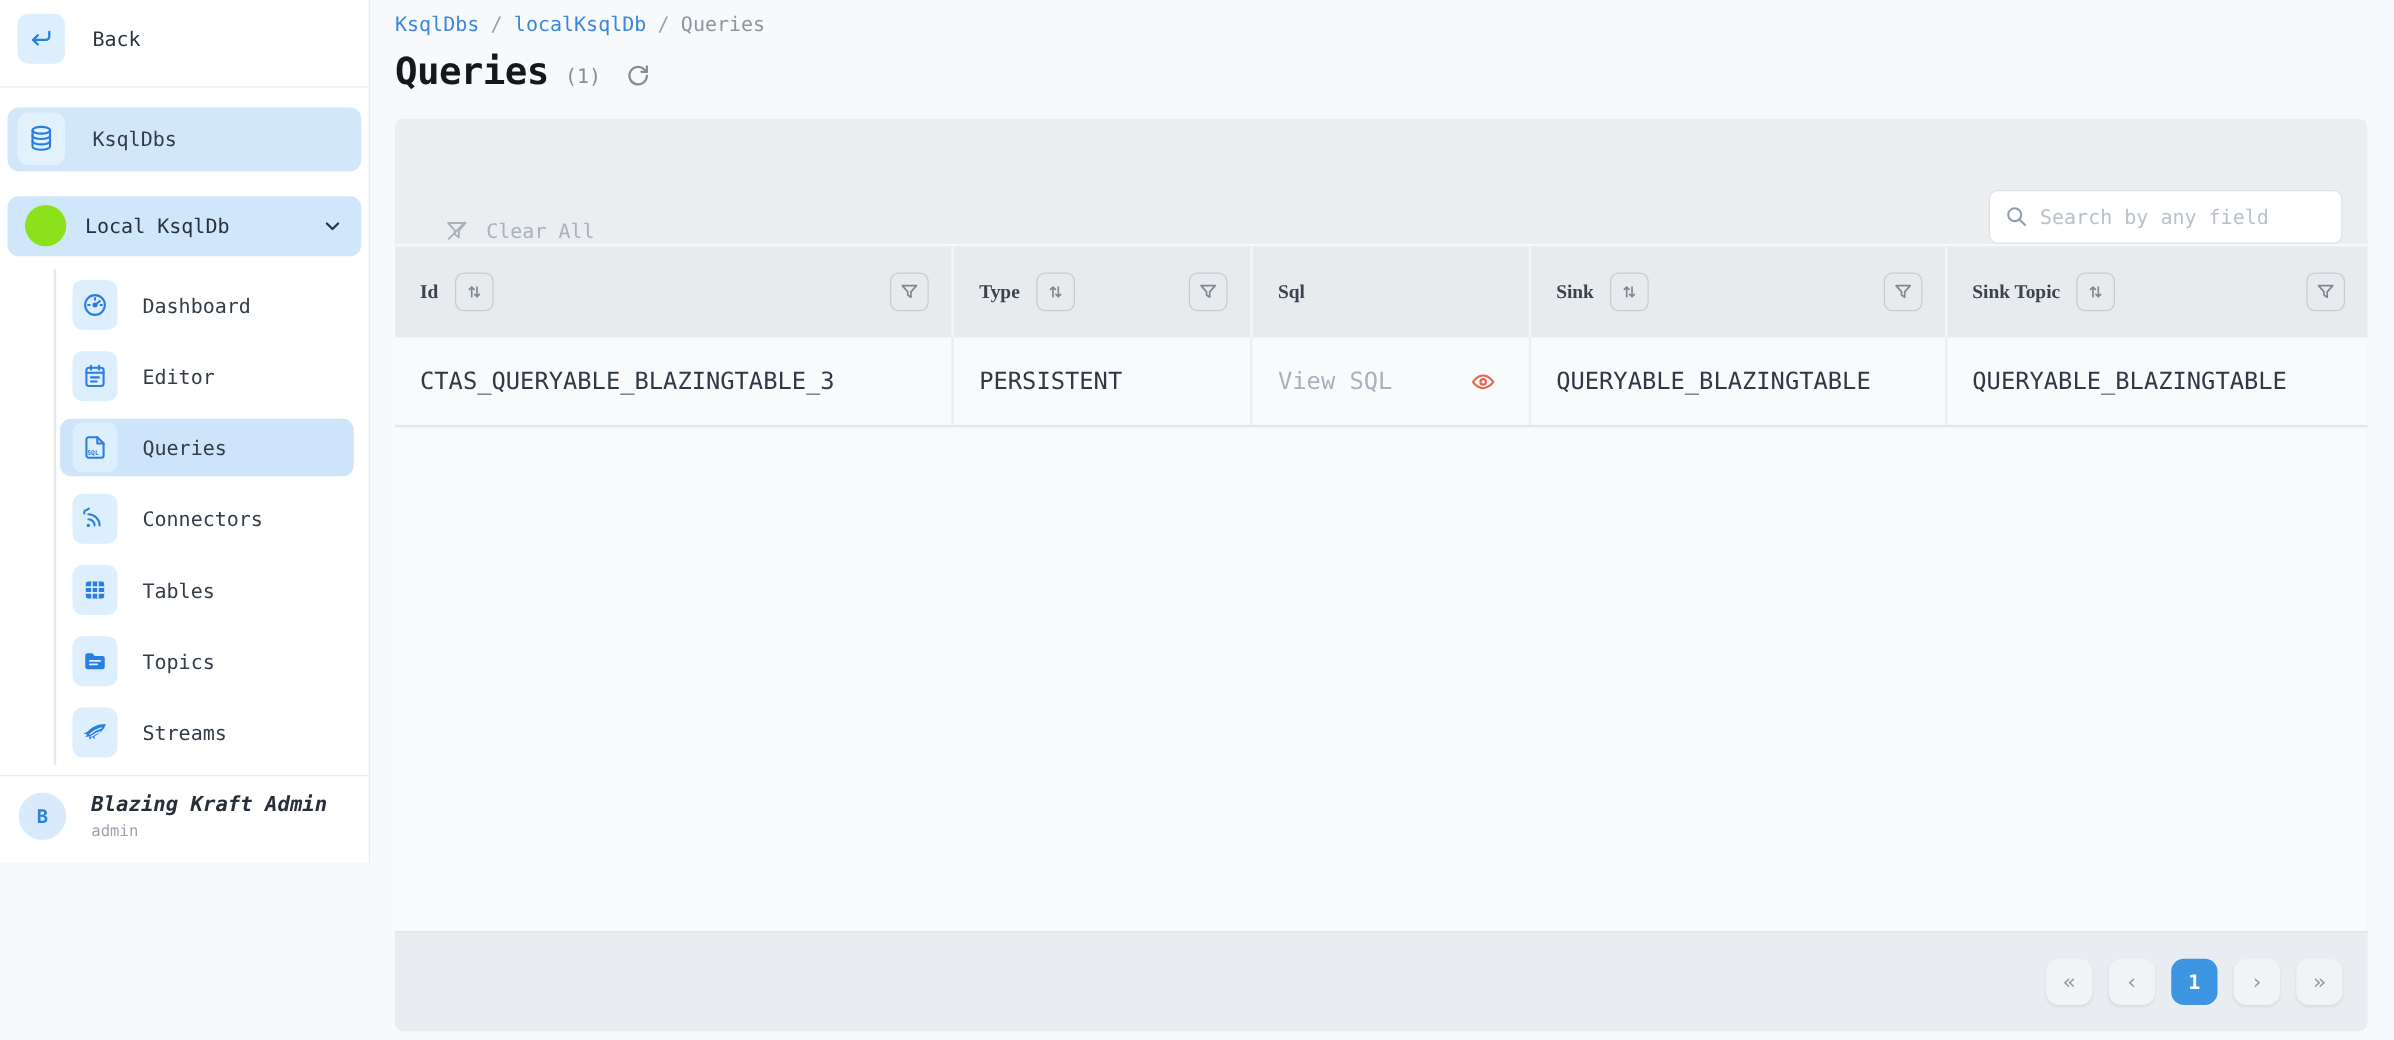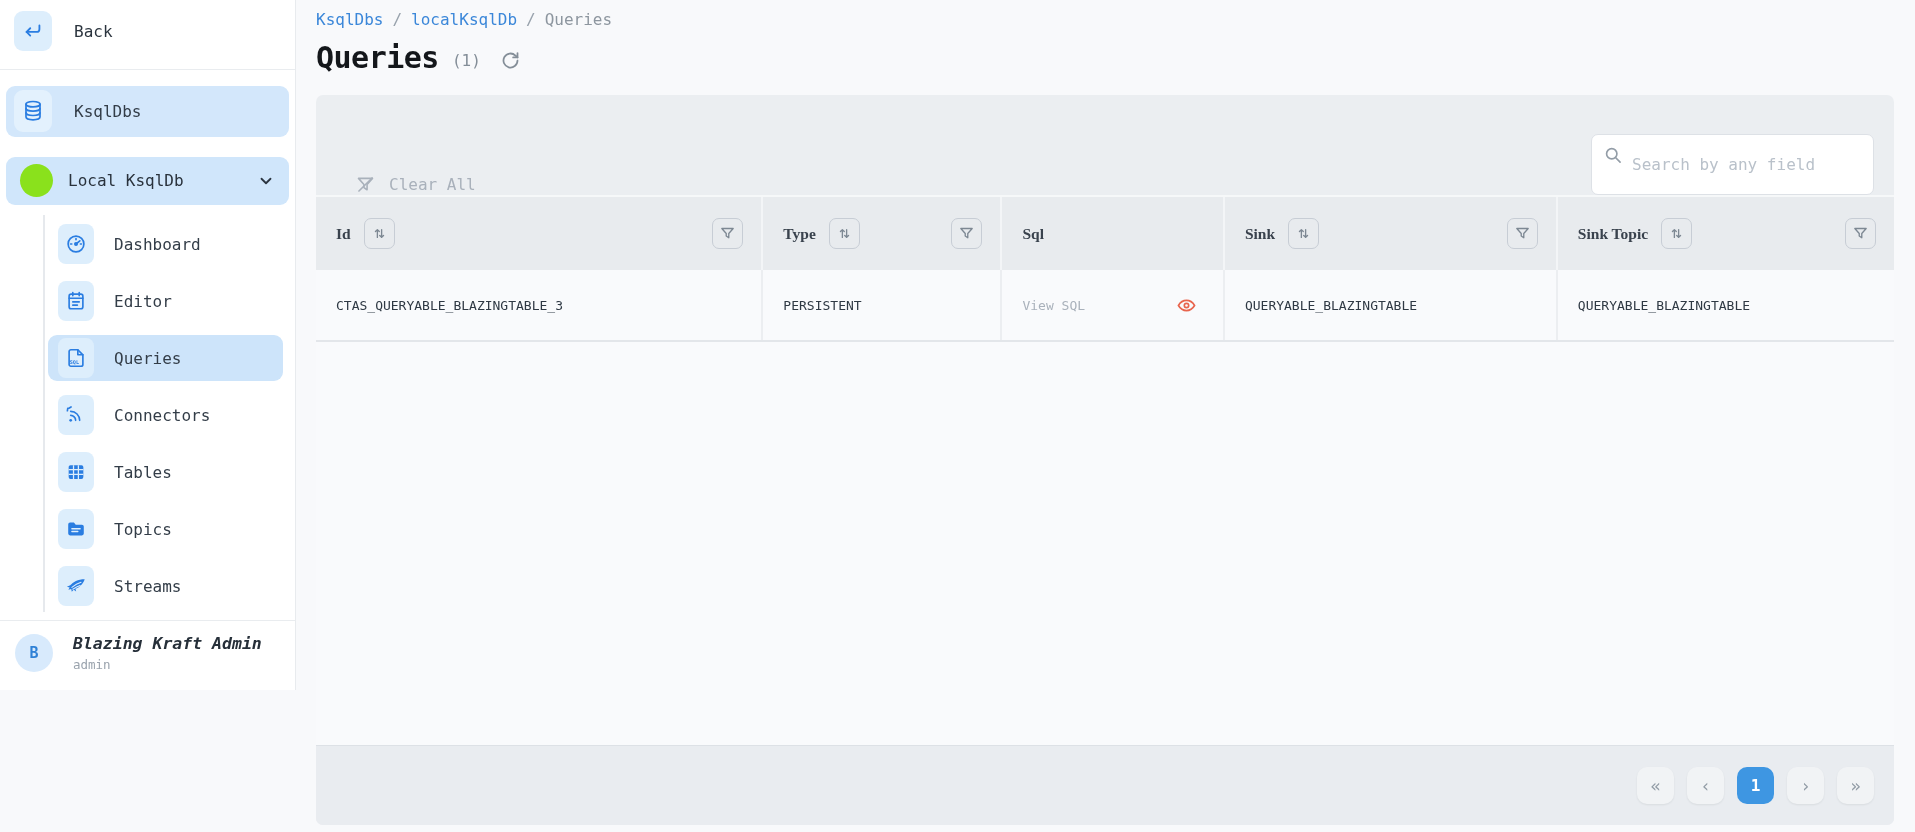"Search by any field" .searchbox { height: 61px -> 43px }
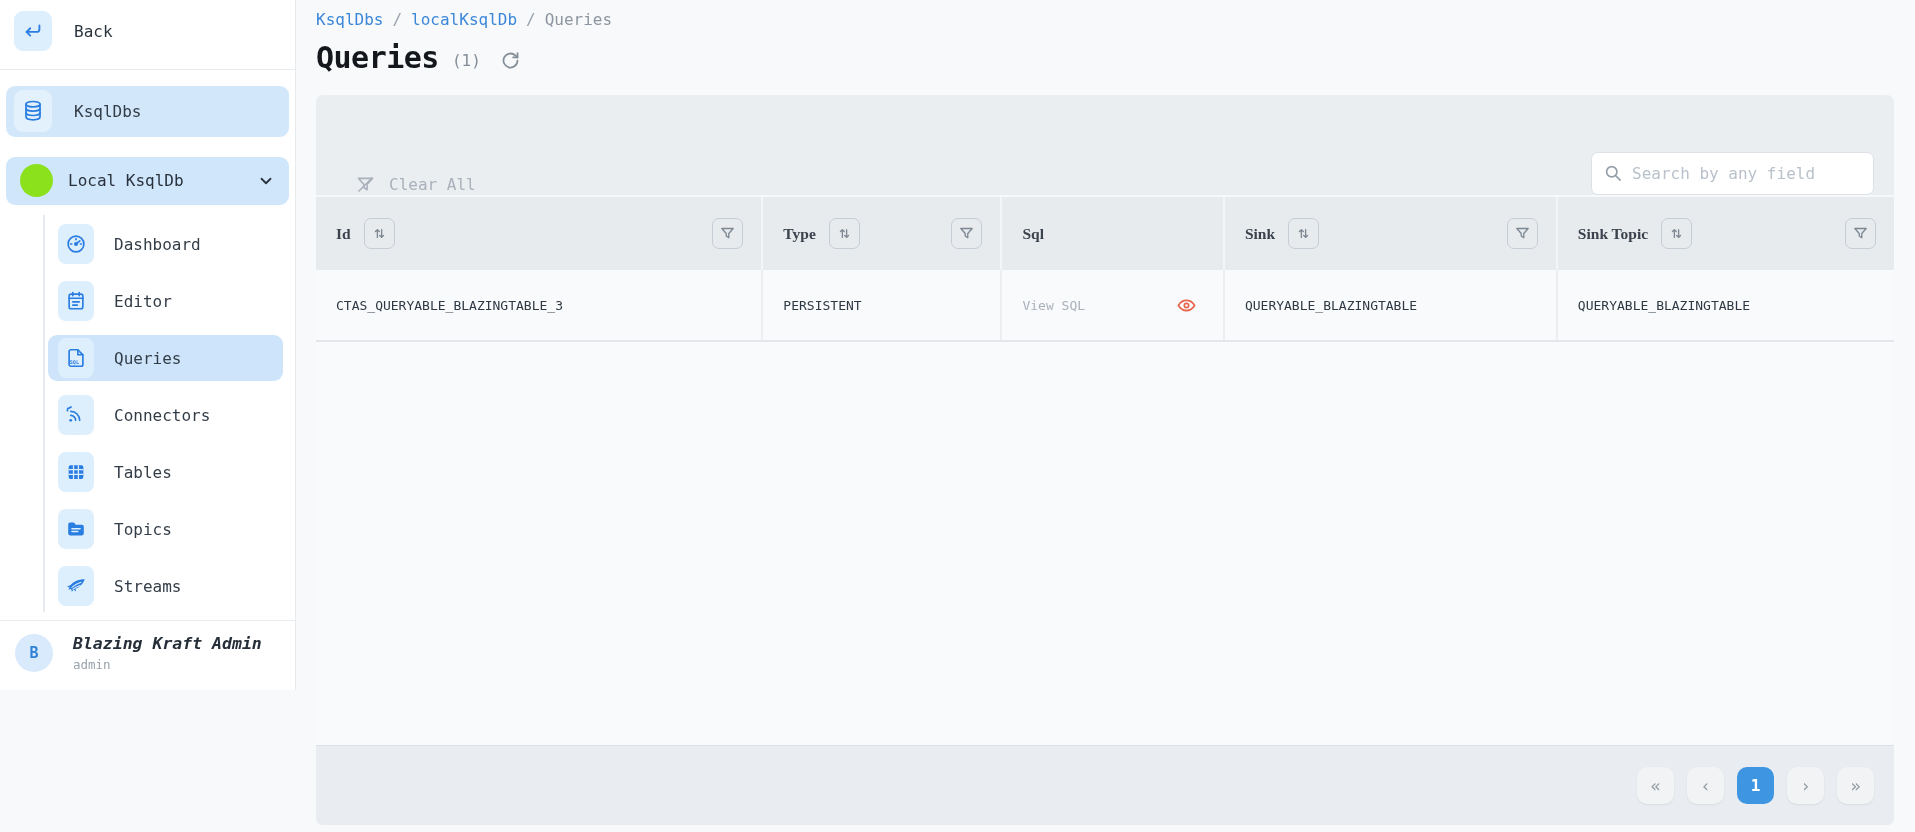"CTAS_QUERYABLE_BLAZINGTABLE_3" .td { font-size: 13px -> 19px }
